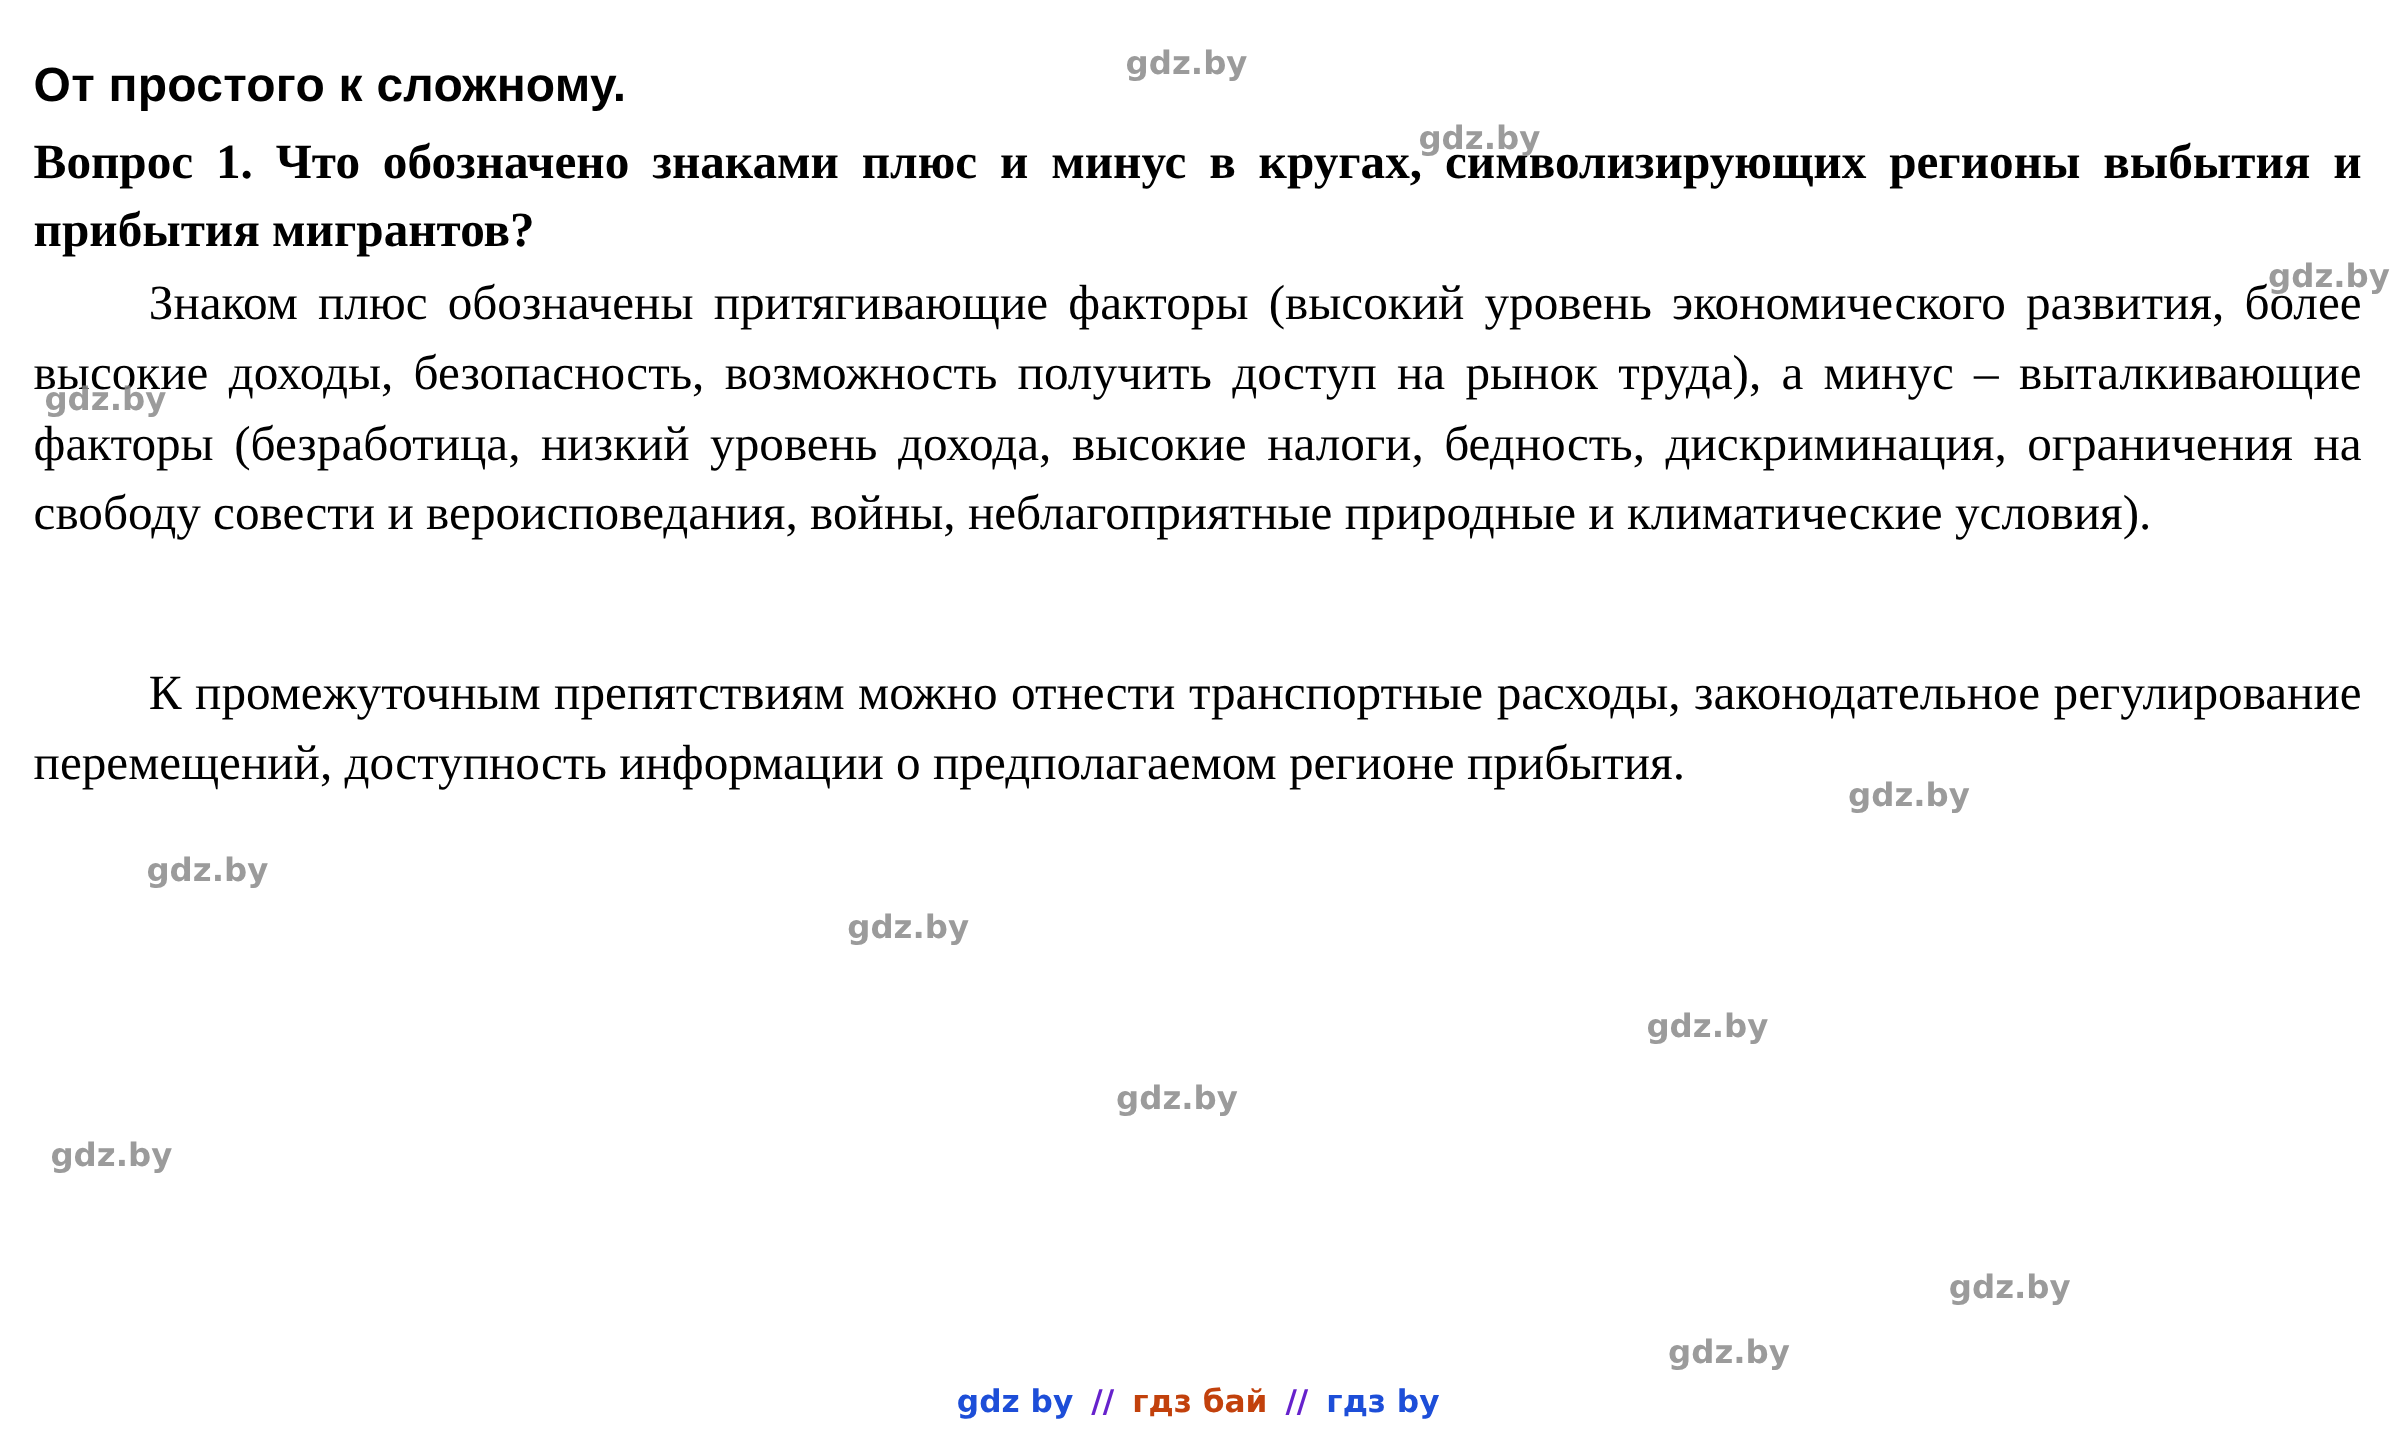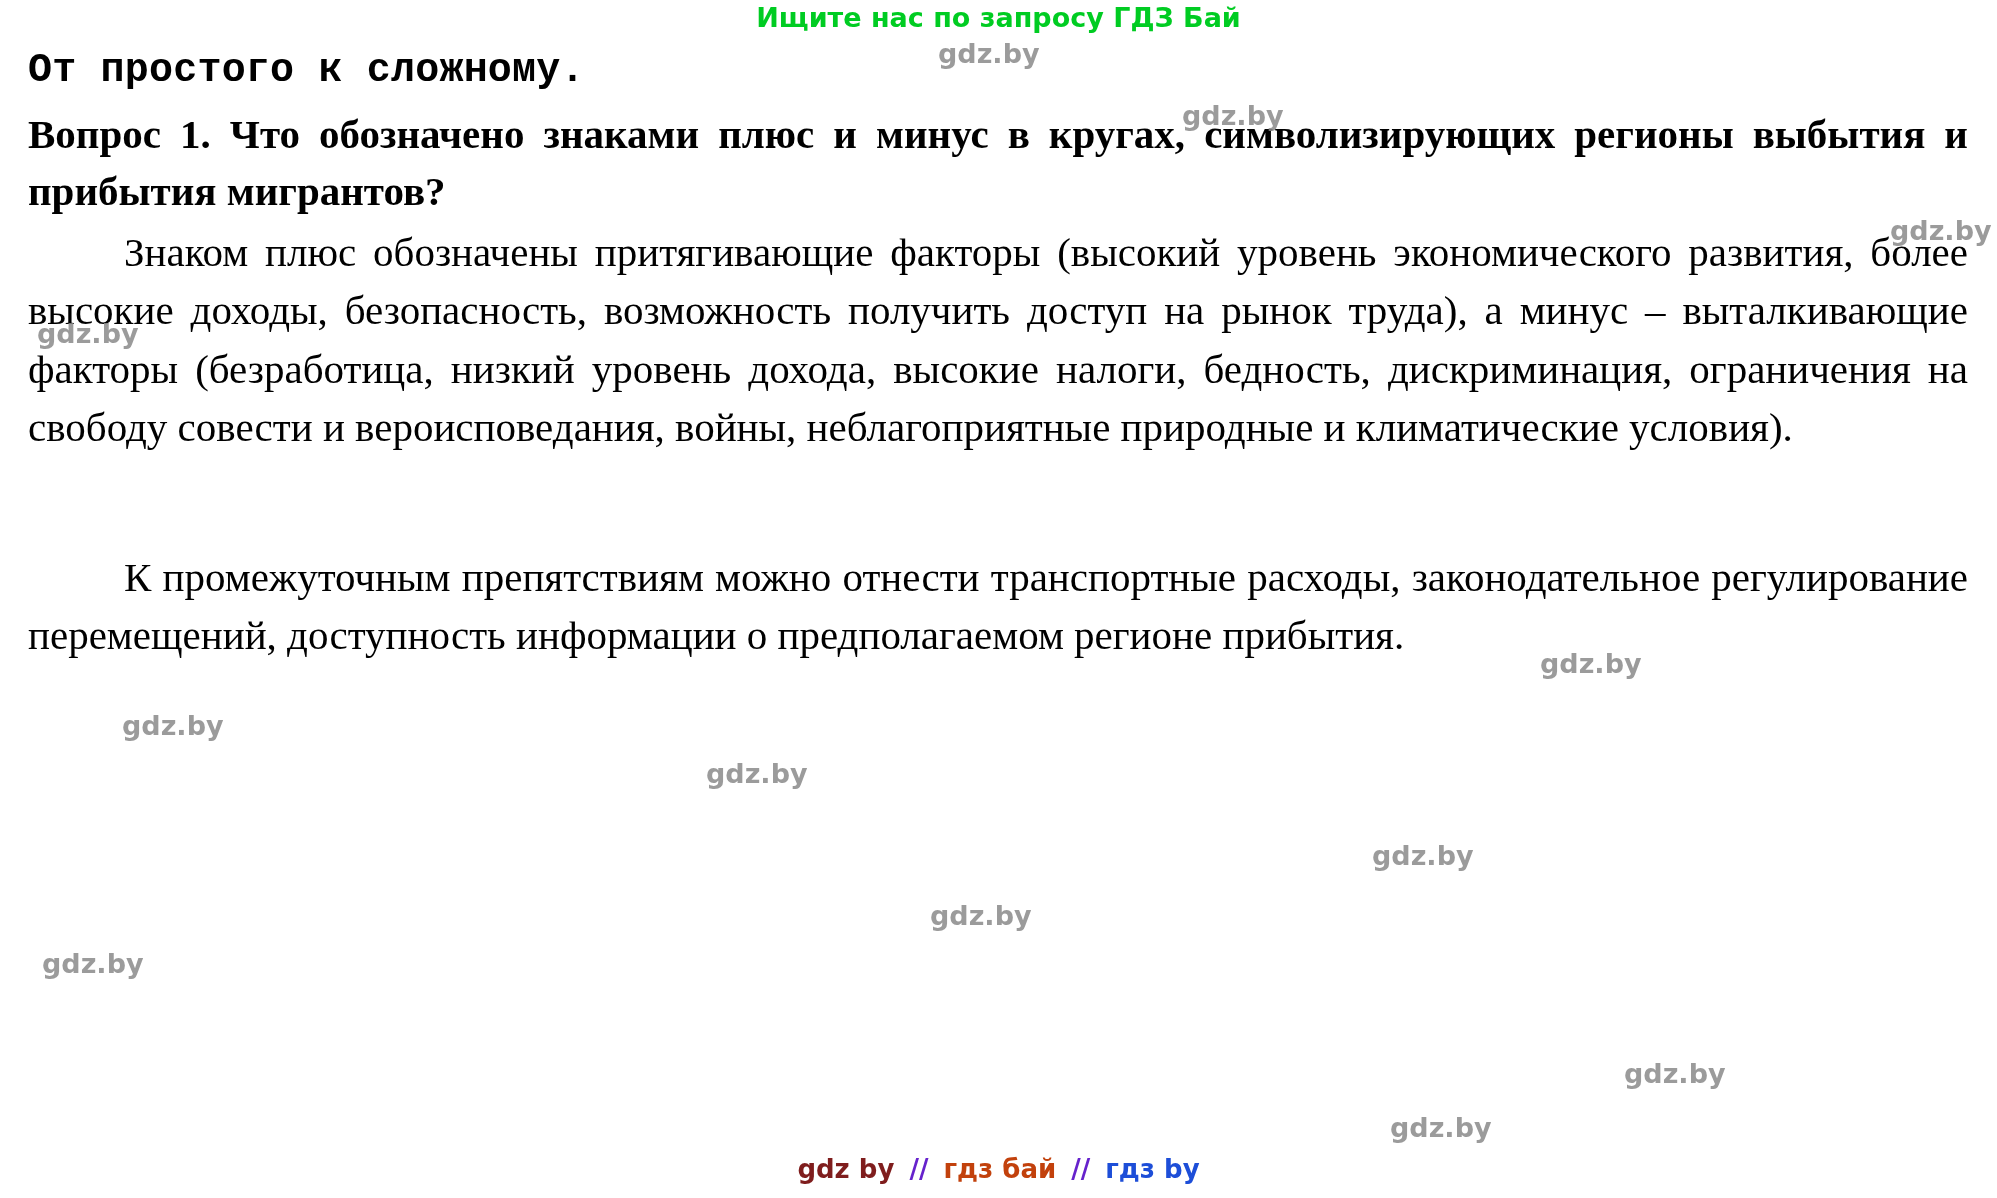"Ищите нас по запросу ГДЗ" div.top-banner { html: <div>Ищите нас по запросу ГДЗ Бай</div> -> none }
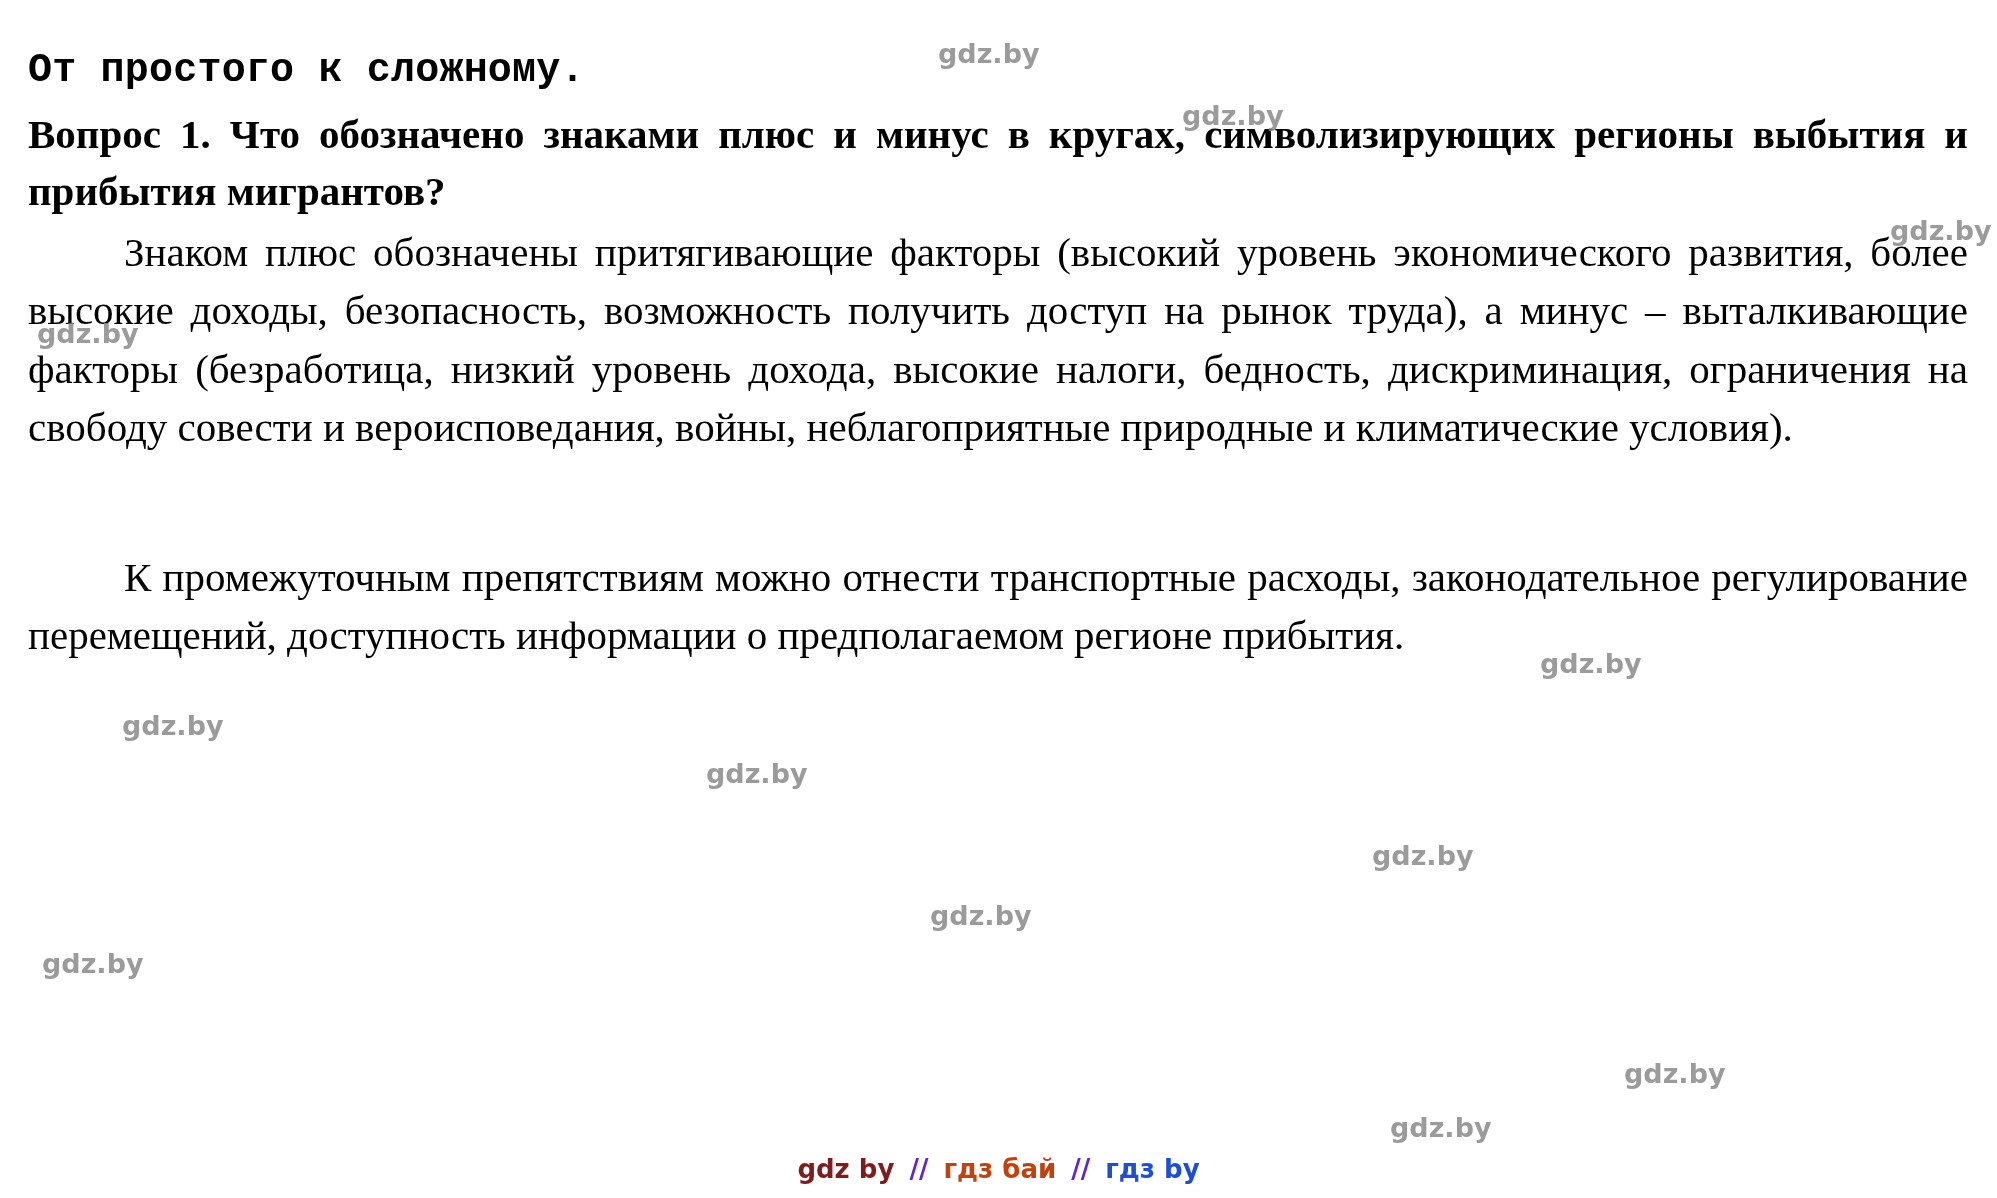"От простого к сложному." h1.doc-title { font-family: Liberation Mono, monospace -> Liberation Sans, sans-serif }
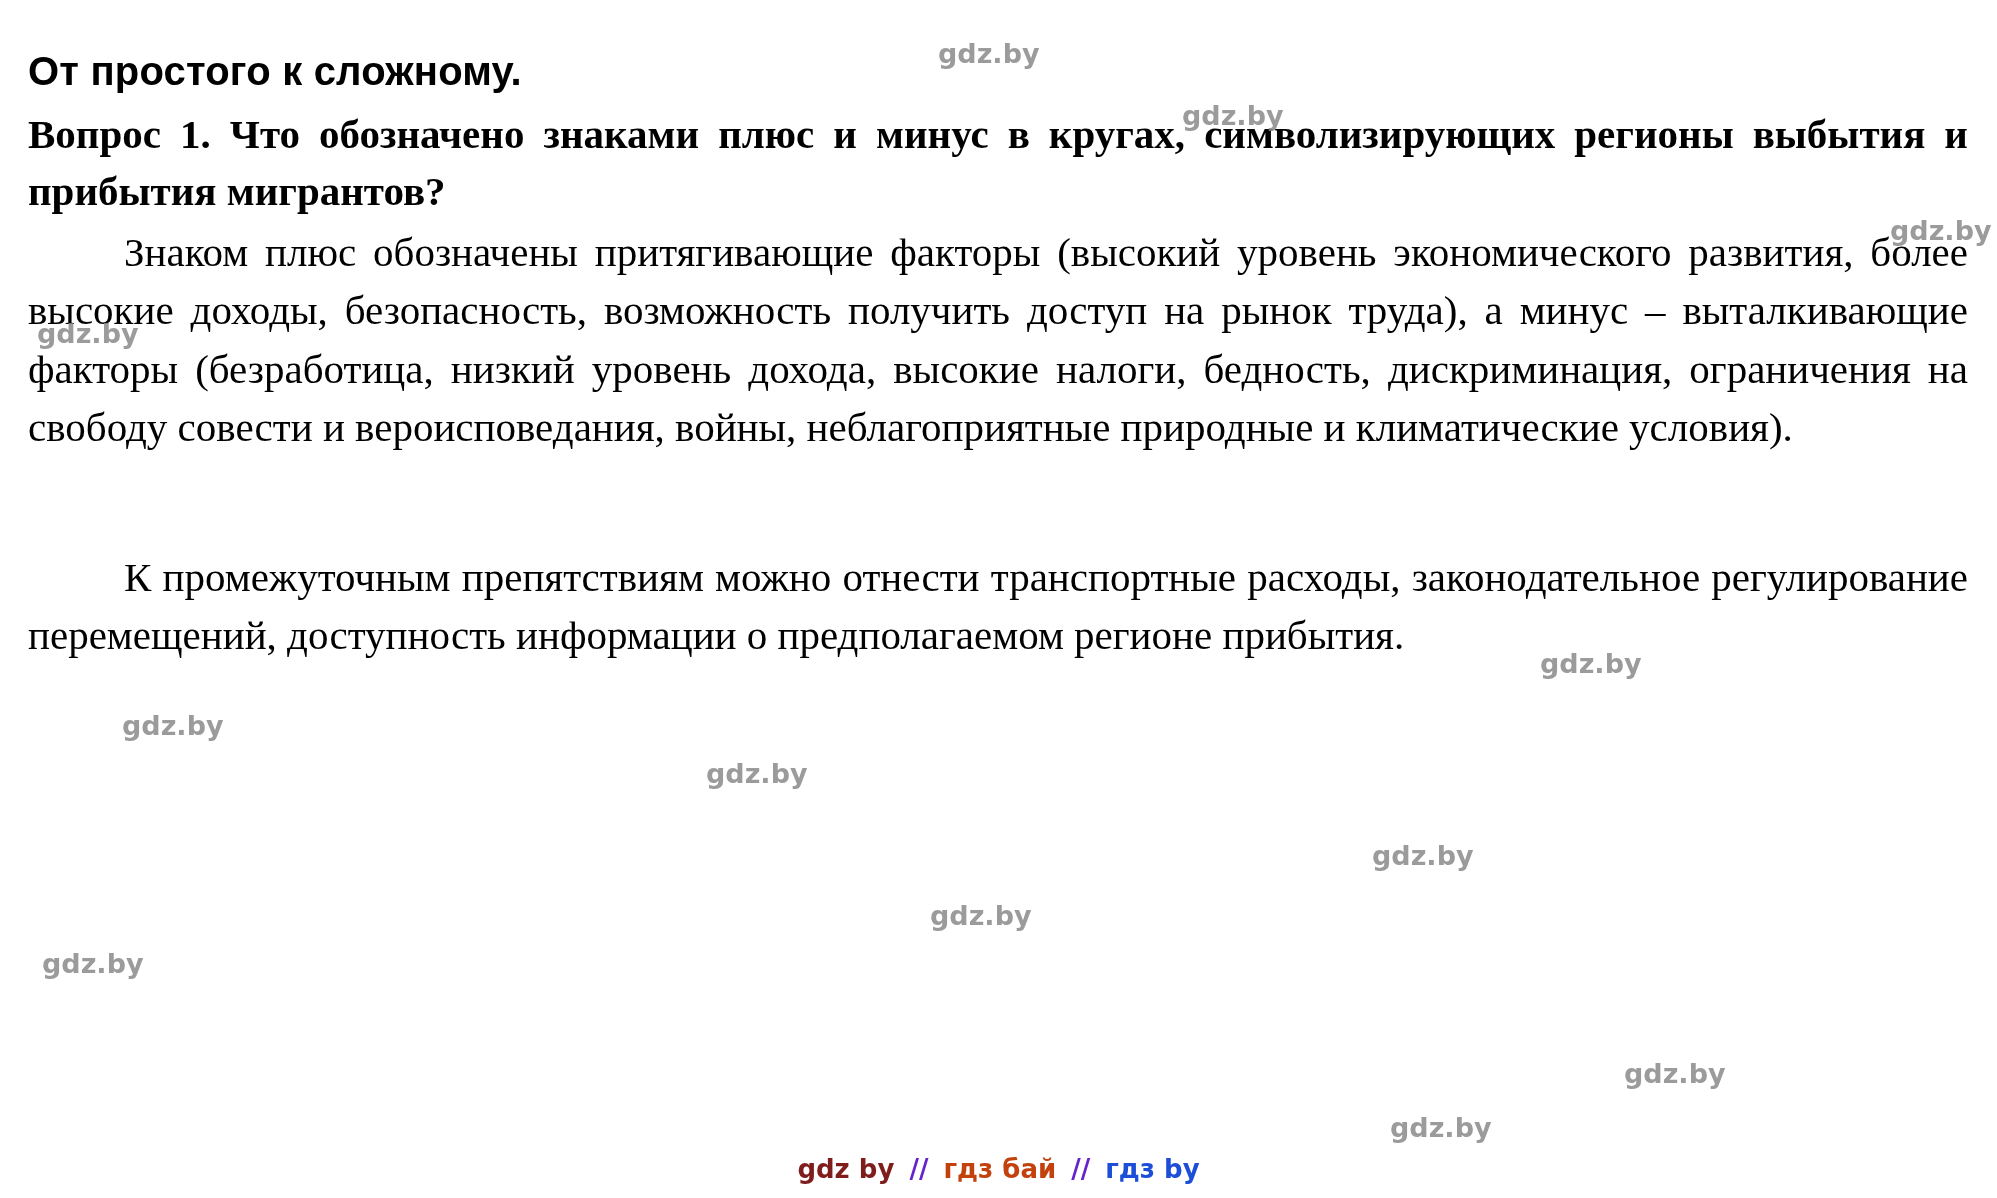"gdz by" .bottom-footer .part-1 { color: #7f1d1d -> #1d4ed8 }
